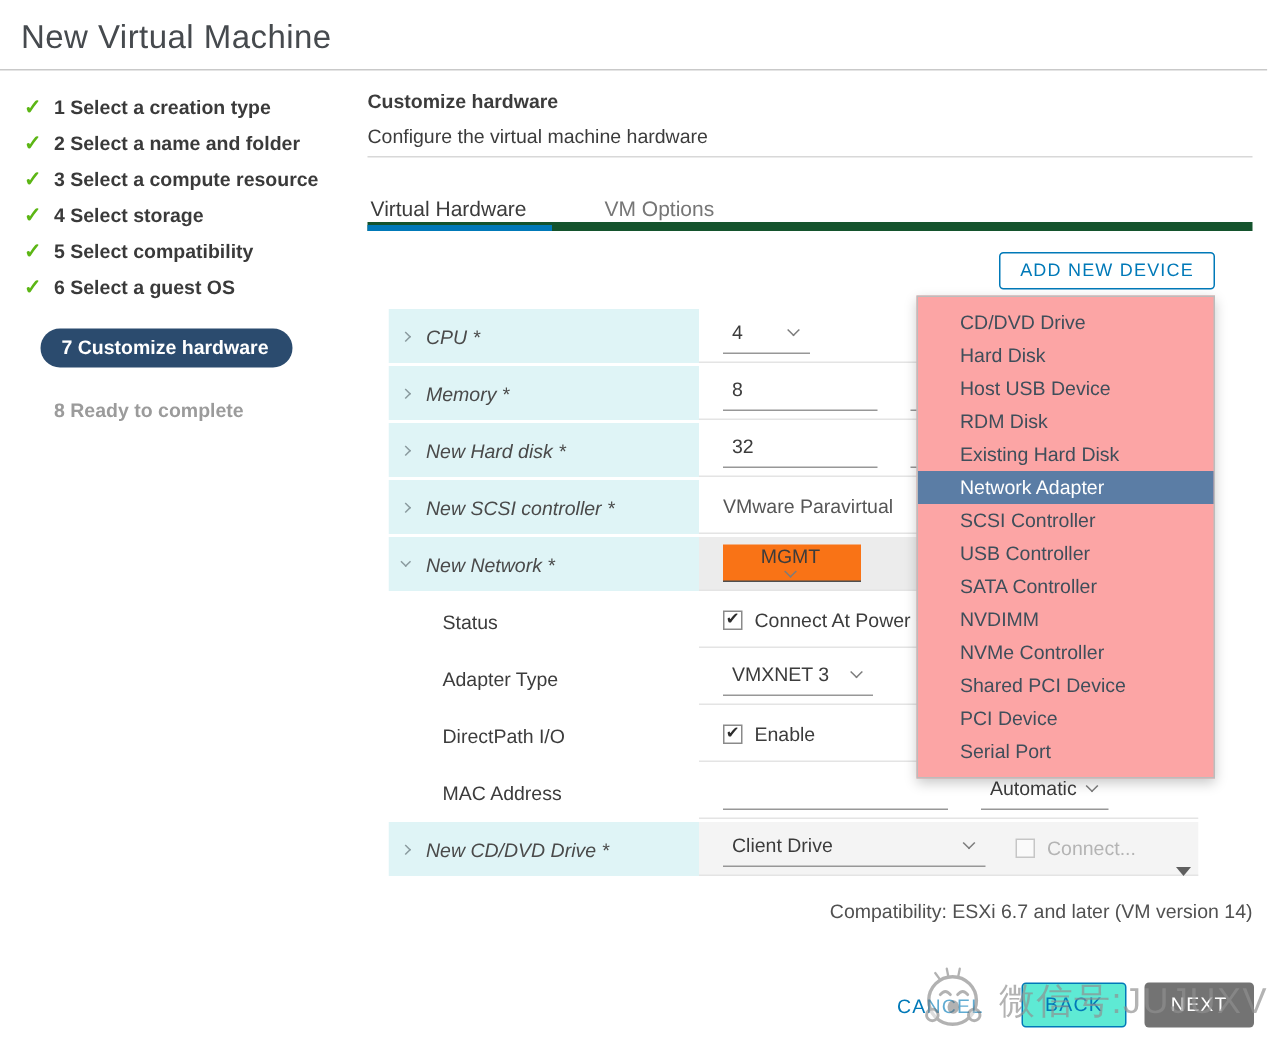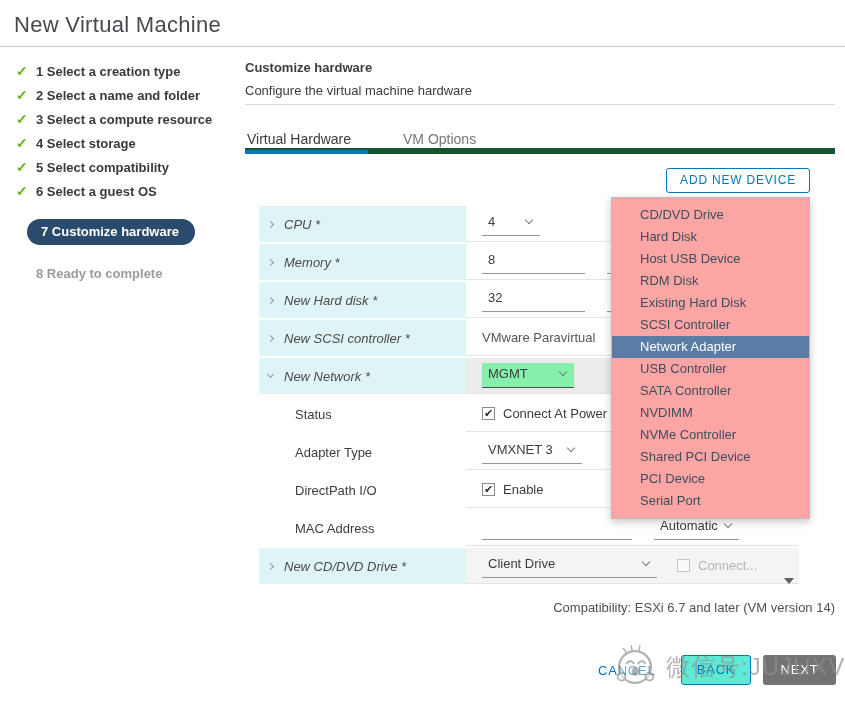"SCSI Controller" div.menu-item { order: before "Network Adapter" -> after "Network Adapter" }
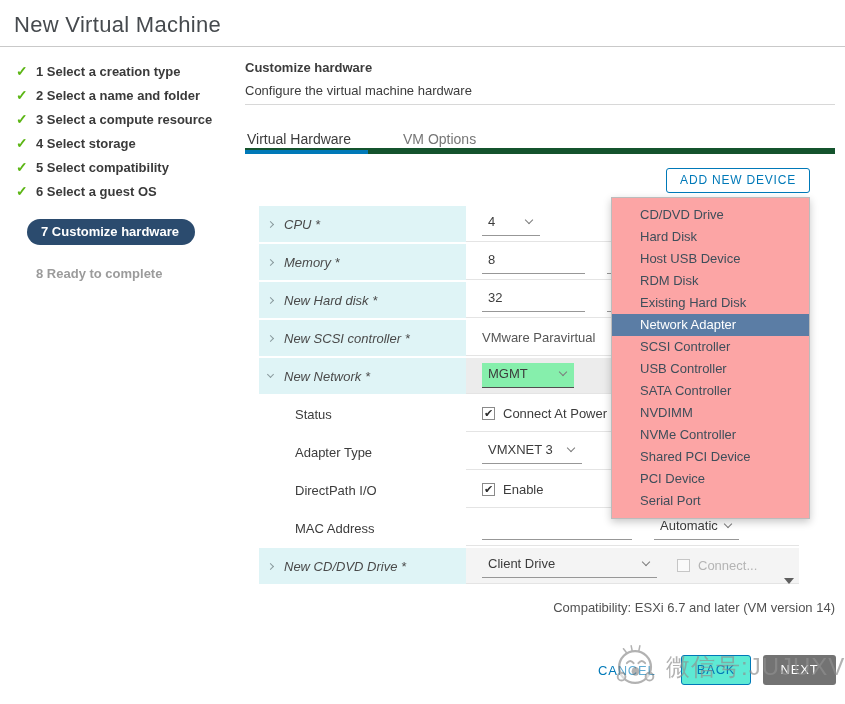"MGMT" .mgmt { background: #86efac -> #f97316; flex-direction: none -> column }
